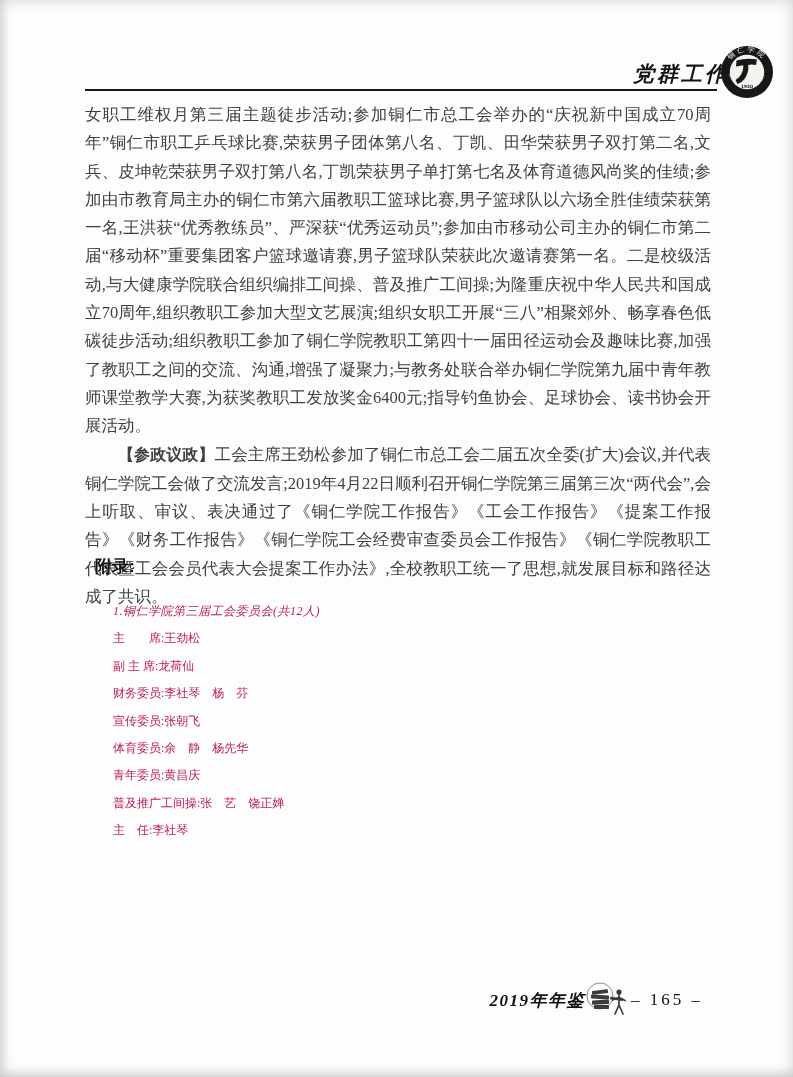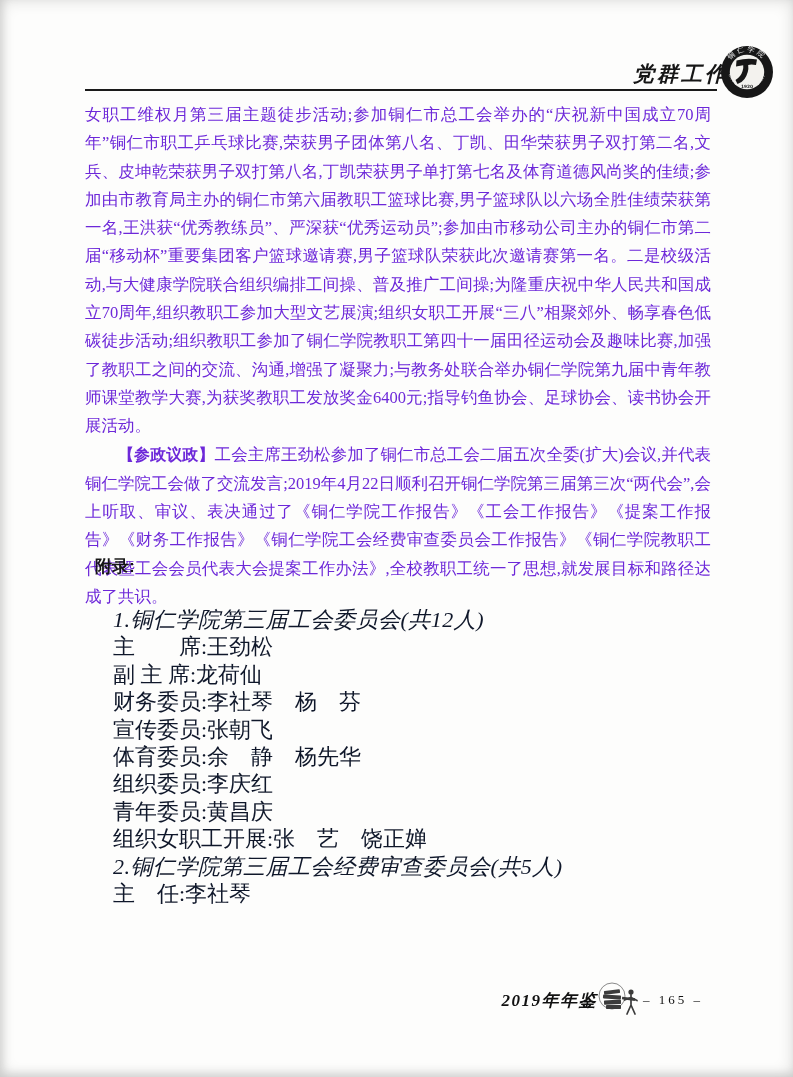"女职工维权月第三届主题徒步活动;参加铜仁市总工会举办的“庆祝新中国成立70周年”" .bodytext { color: #6d28d9 -> #404040 }
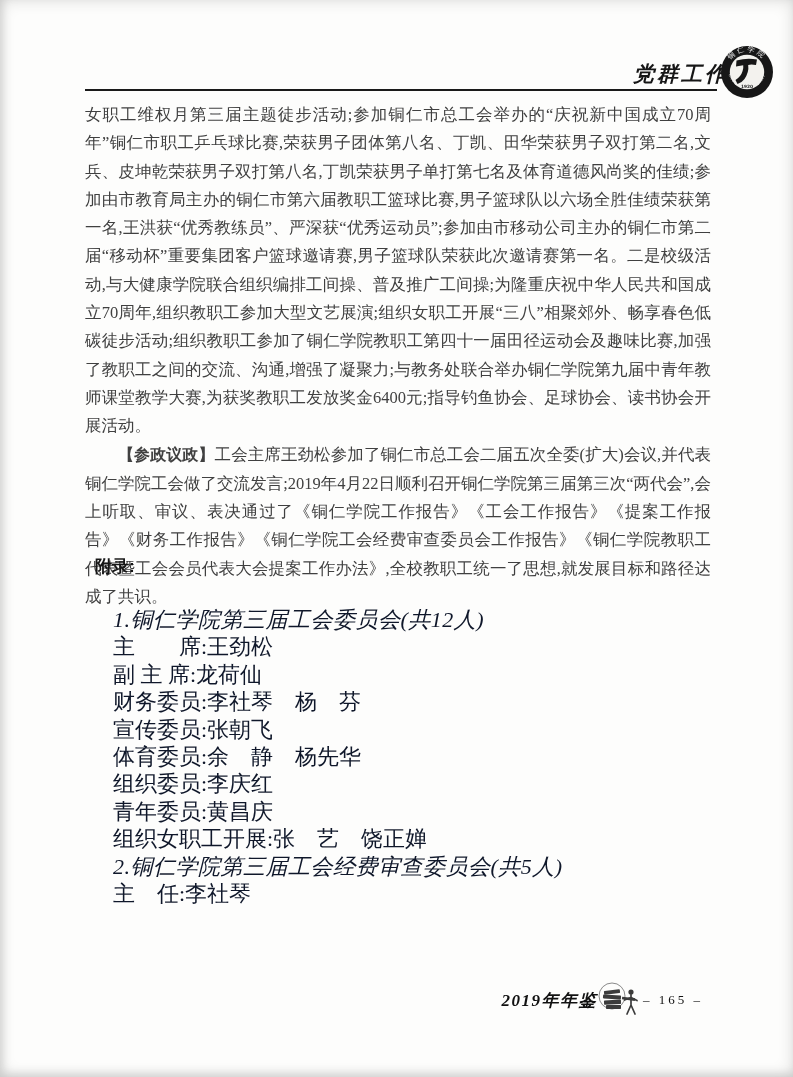"1.铜仁学院第三届工会委员会(共12人)" .app-list { color: #0f172a -> #be185d; font-size: 22px -> 12px; margin-top: 26px -> 18px }
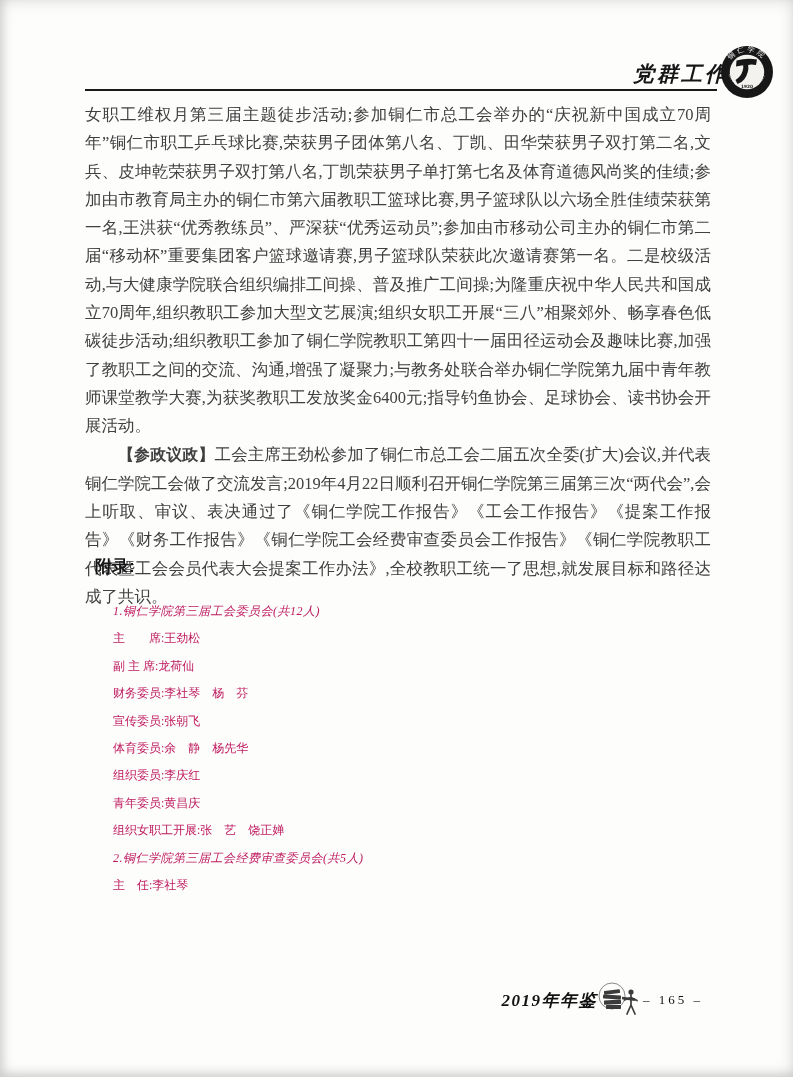"组织委员:李庆红" div.list-item { html: <div>组织委员:李庆红</div> -> none }
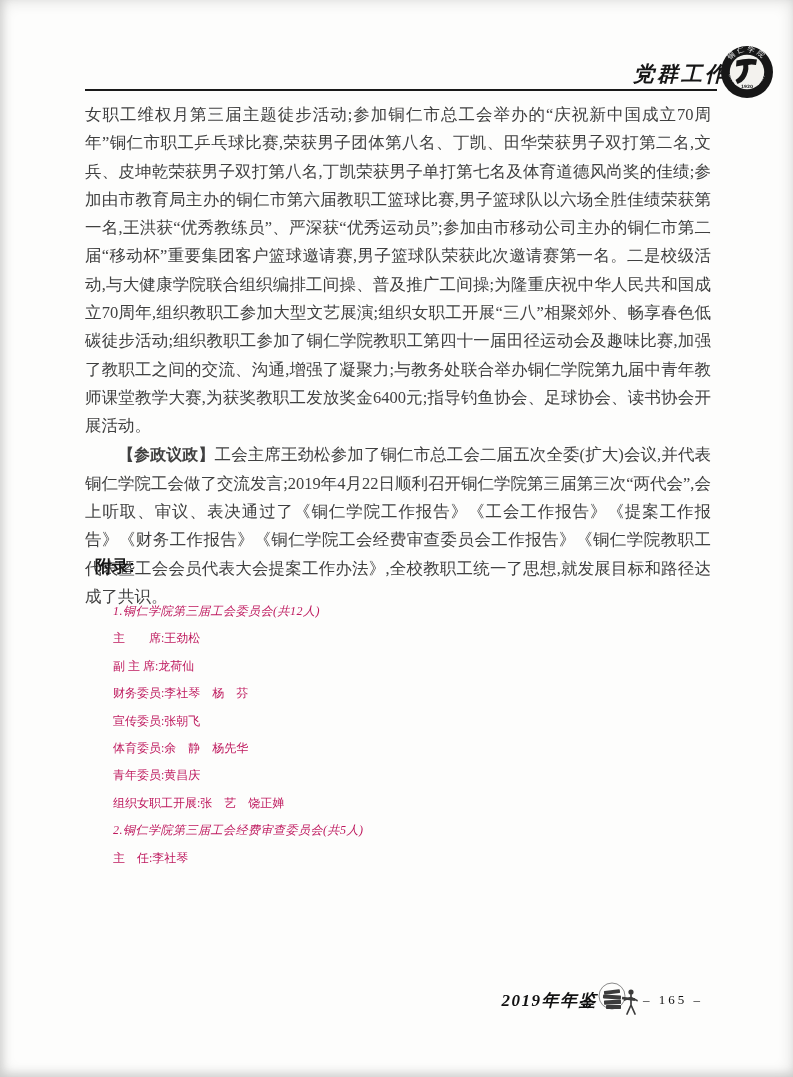"组织女职工开展:张 艺 饶正婵" div.list-item { text: 组织女职工开展 -> 普及推广工间操 }
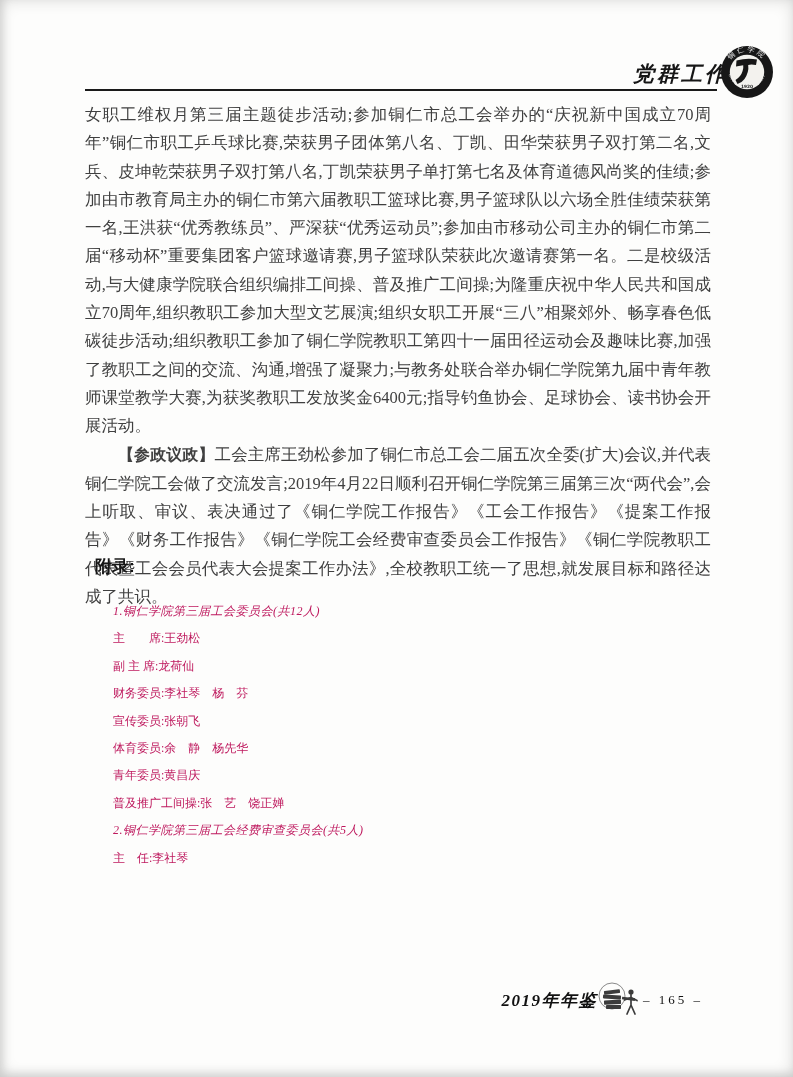"2.铜仁学院第三届工会经费审查委员会(共5人)" div.list-heading { html: <div>2.铜仁学院第三届工会经费审查委员会(共5人)</div> -> none }
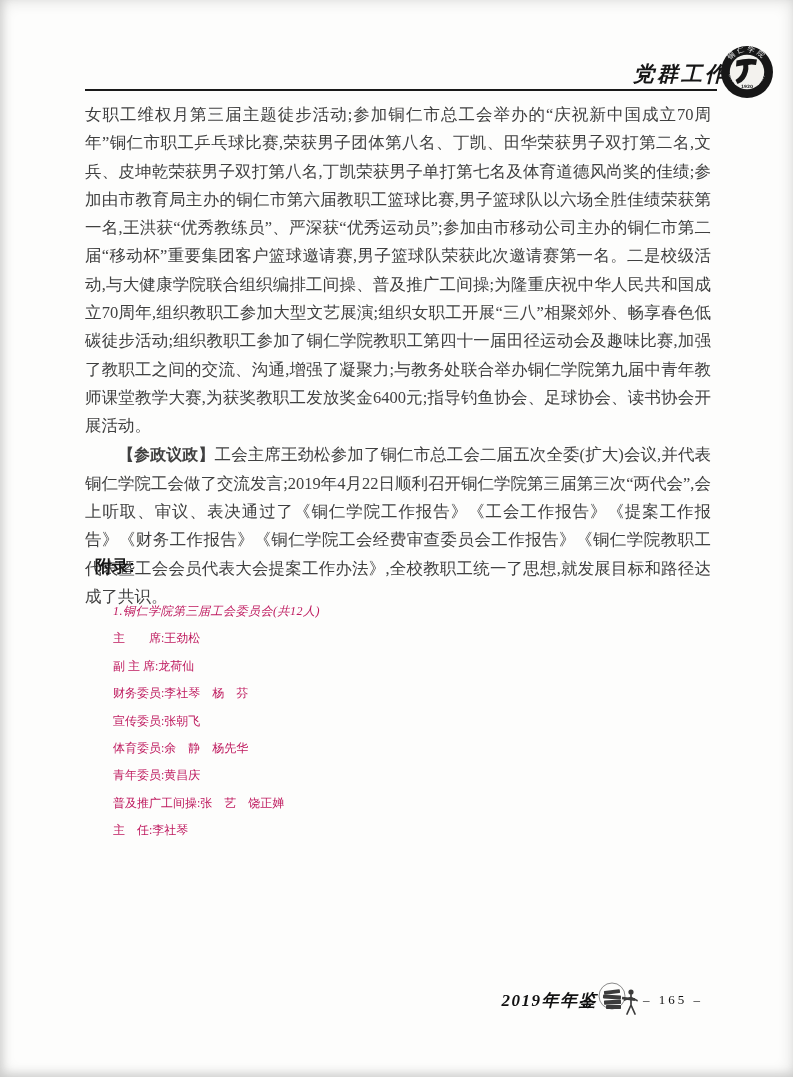"– 165 –" .page-number { font-size: 13px -> 17px }
